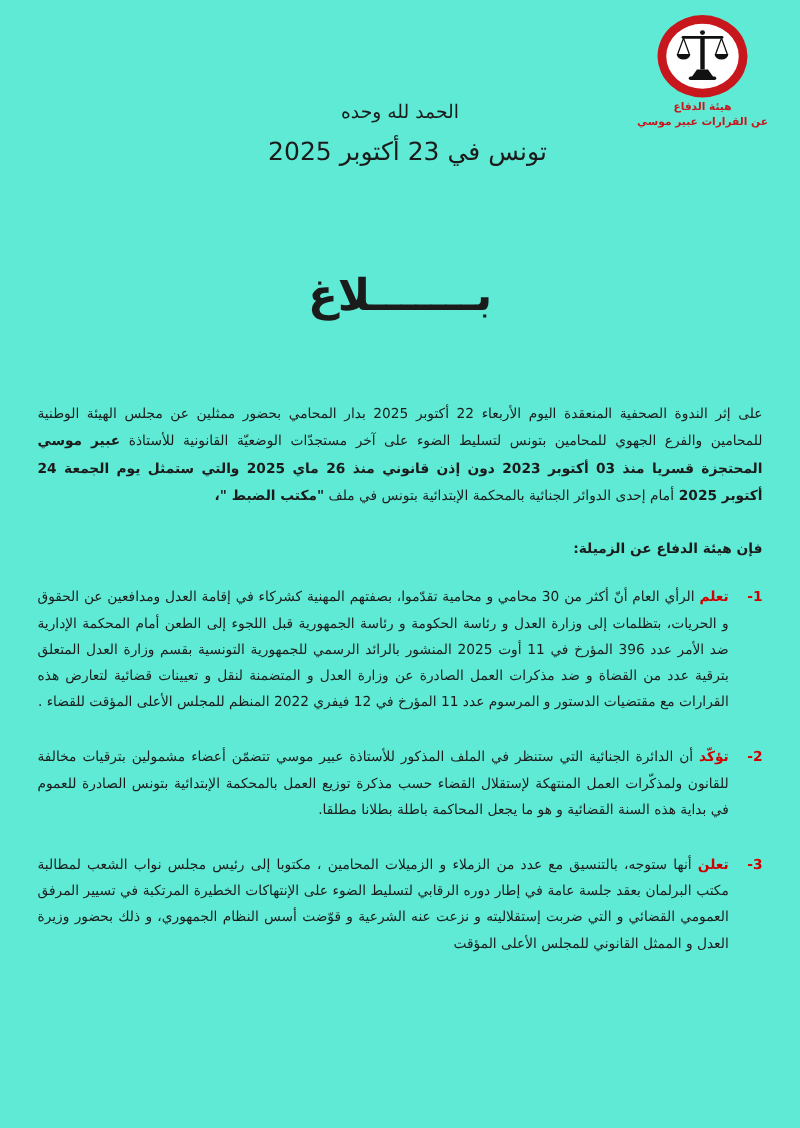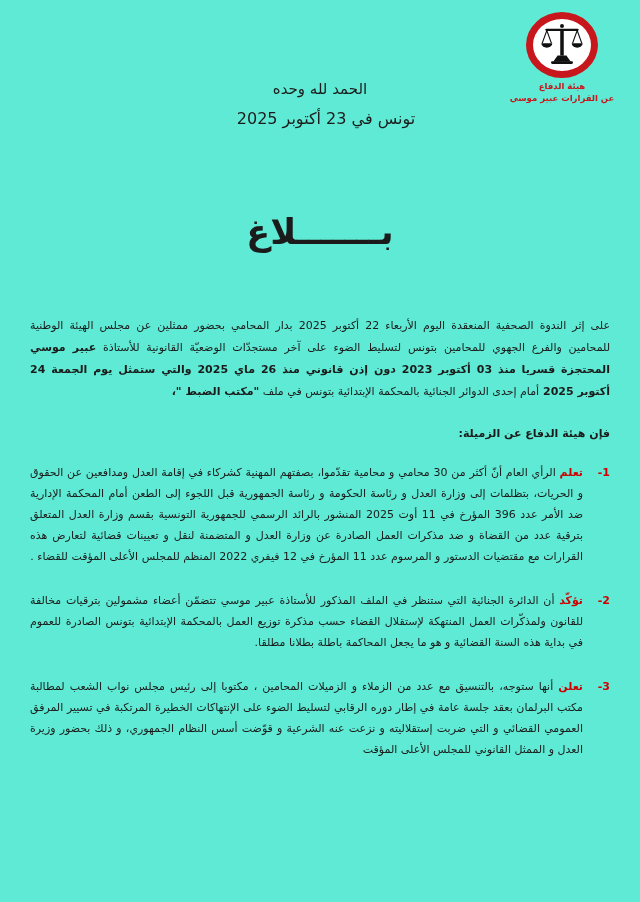"تونس في 23 أكتوبر 2025" .header-text .line2 { font-size: 16px -> 20px }
